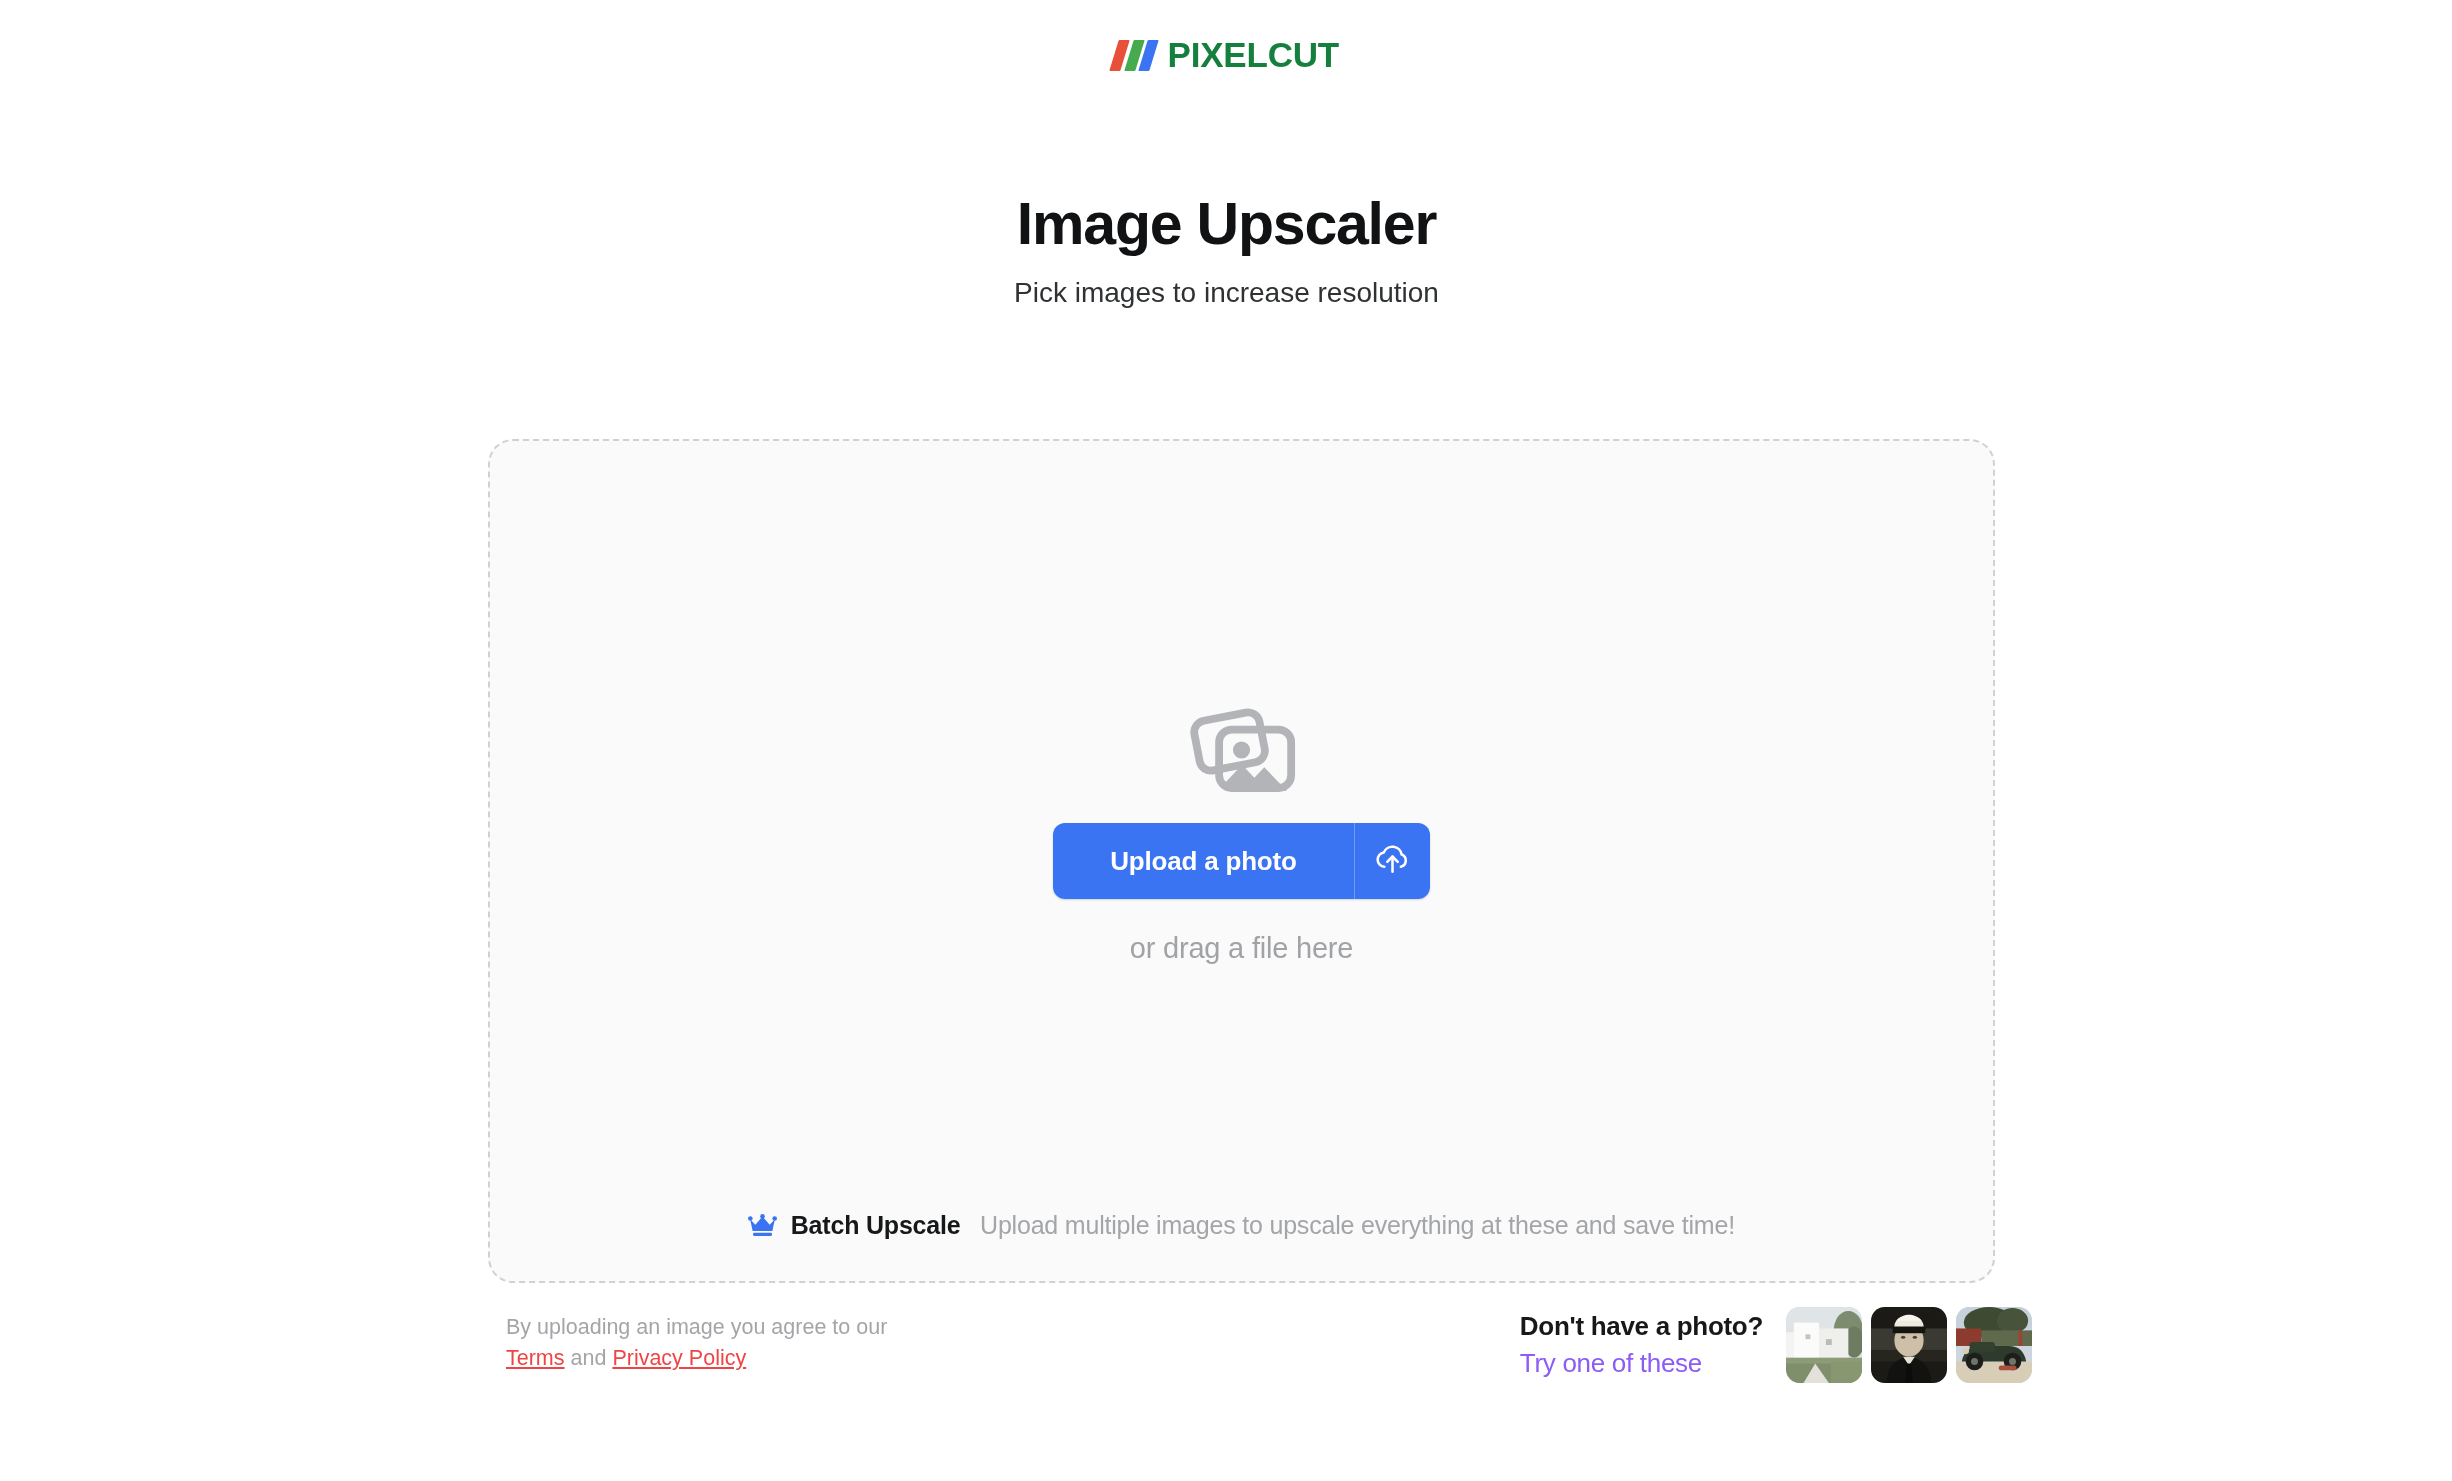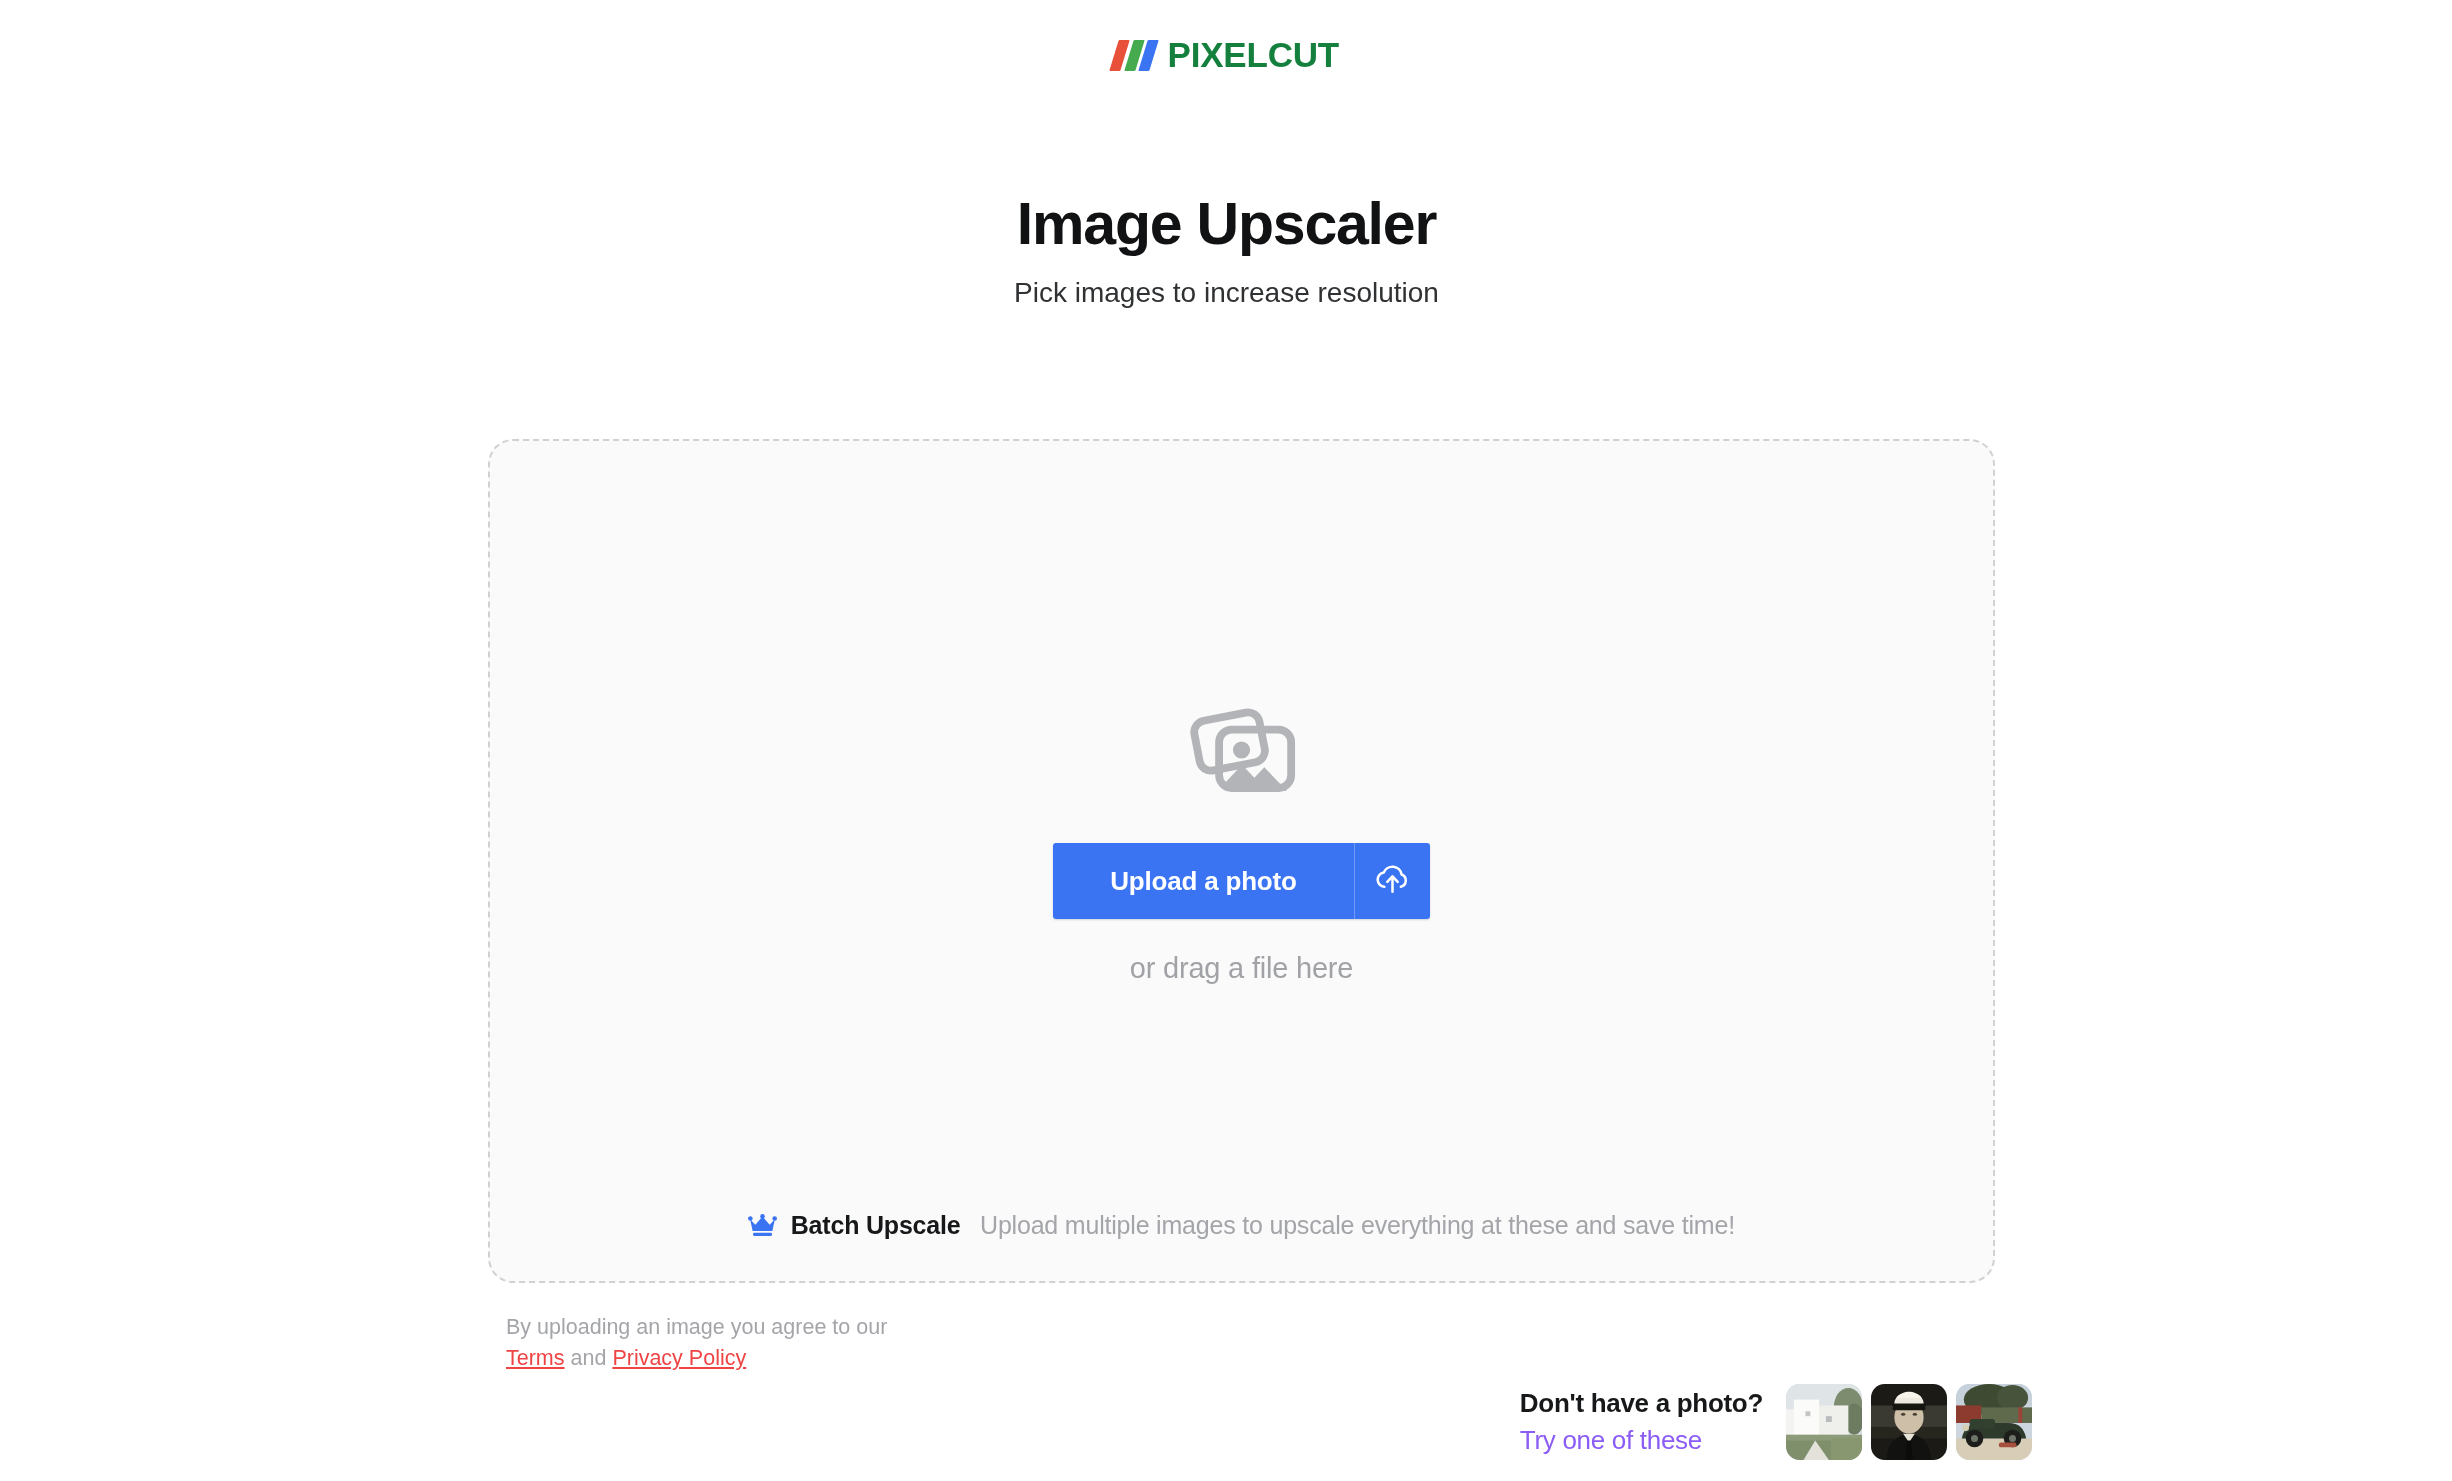"Upload a photo" .upload-row { border-radius: 3px -> 12px; margin-top: 43px -> 23px }
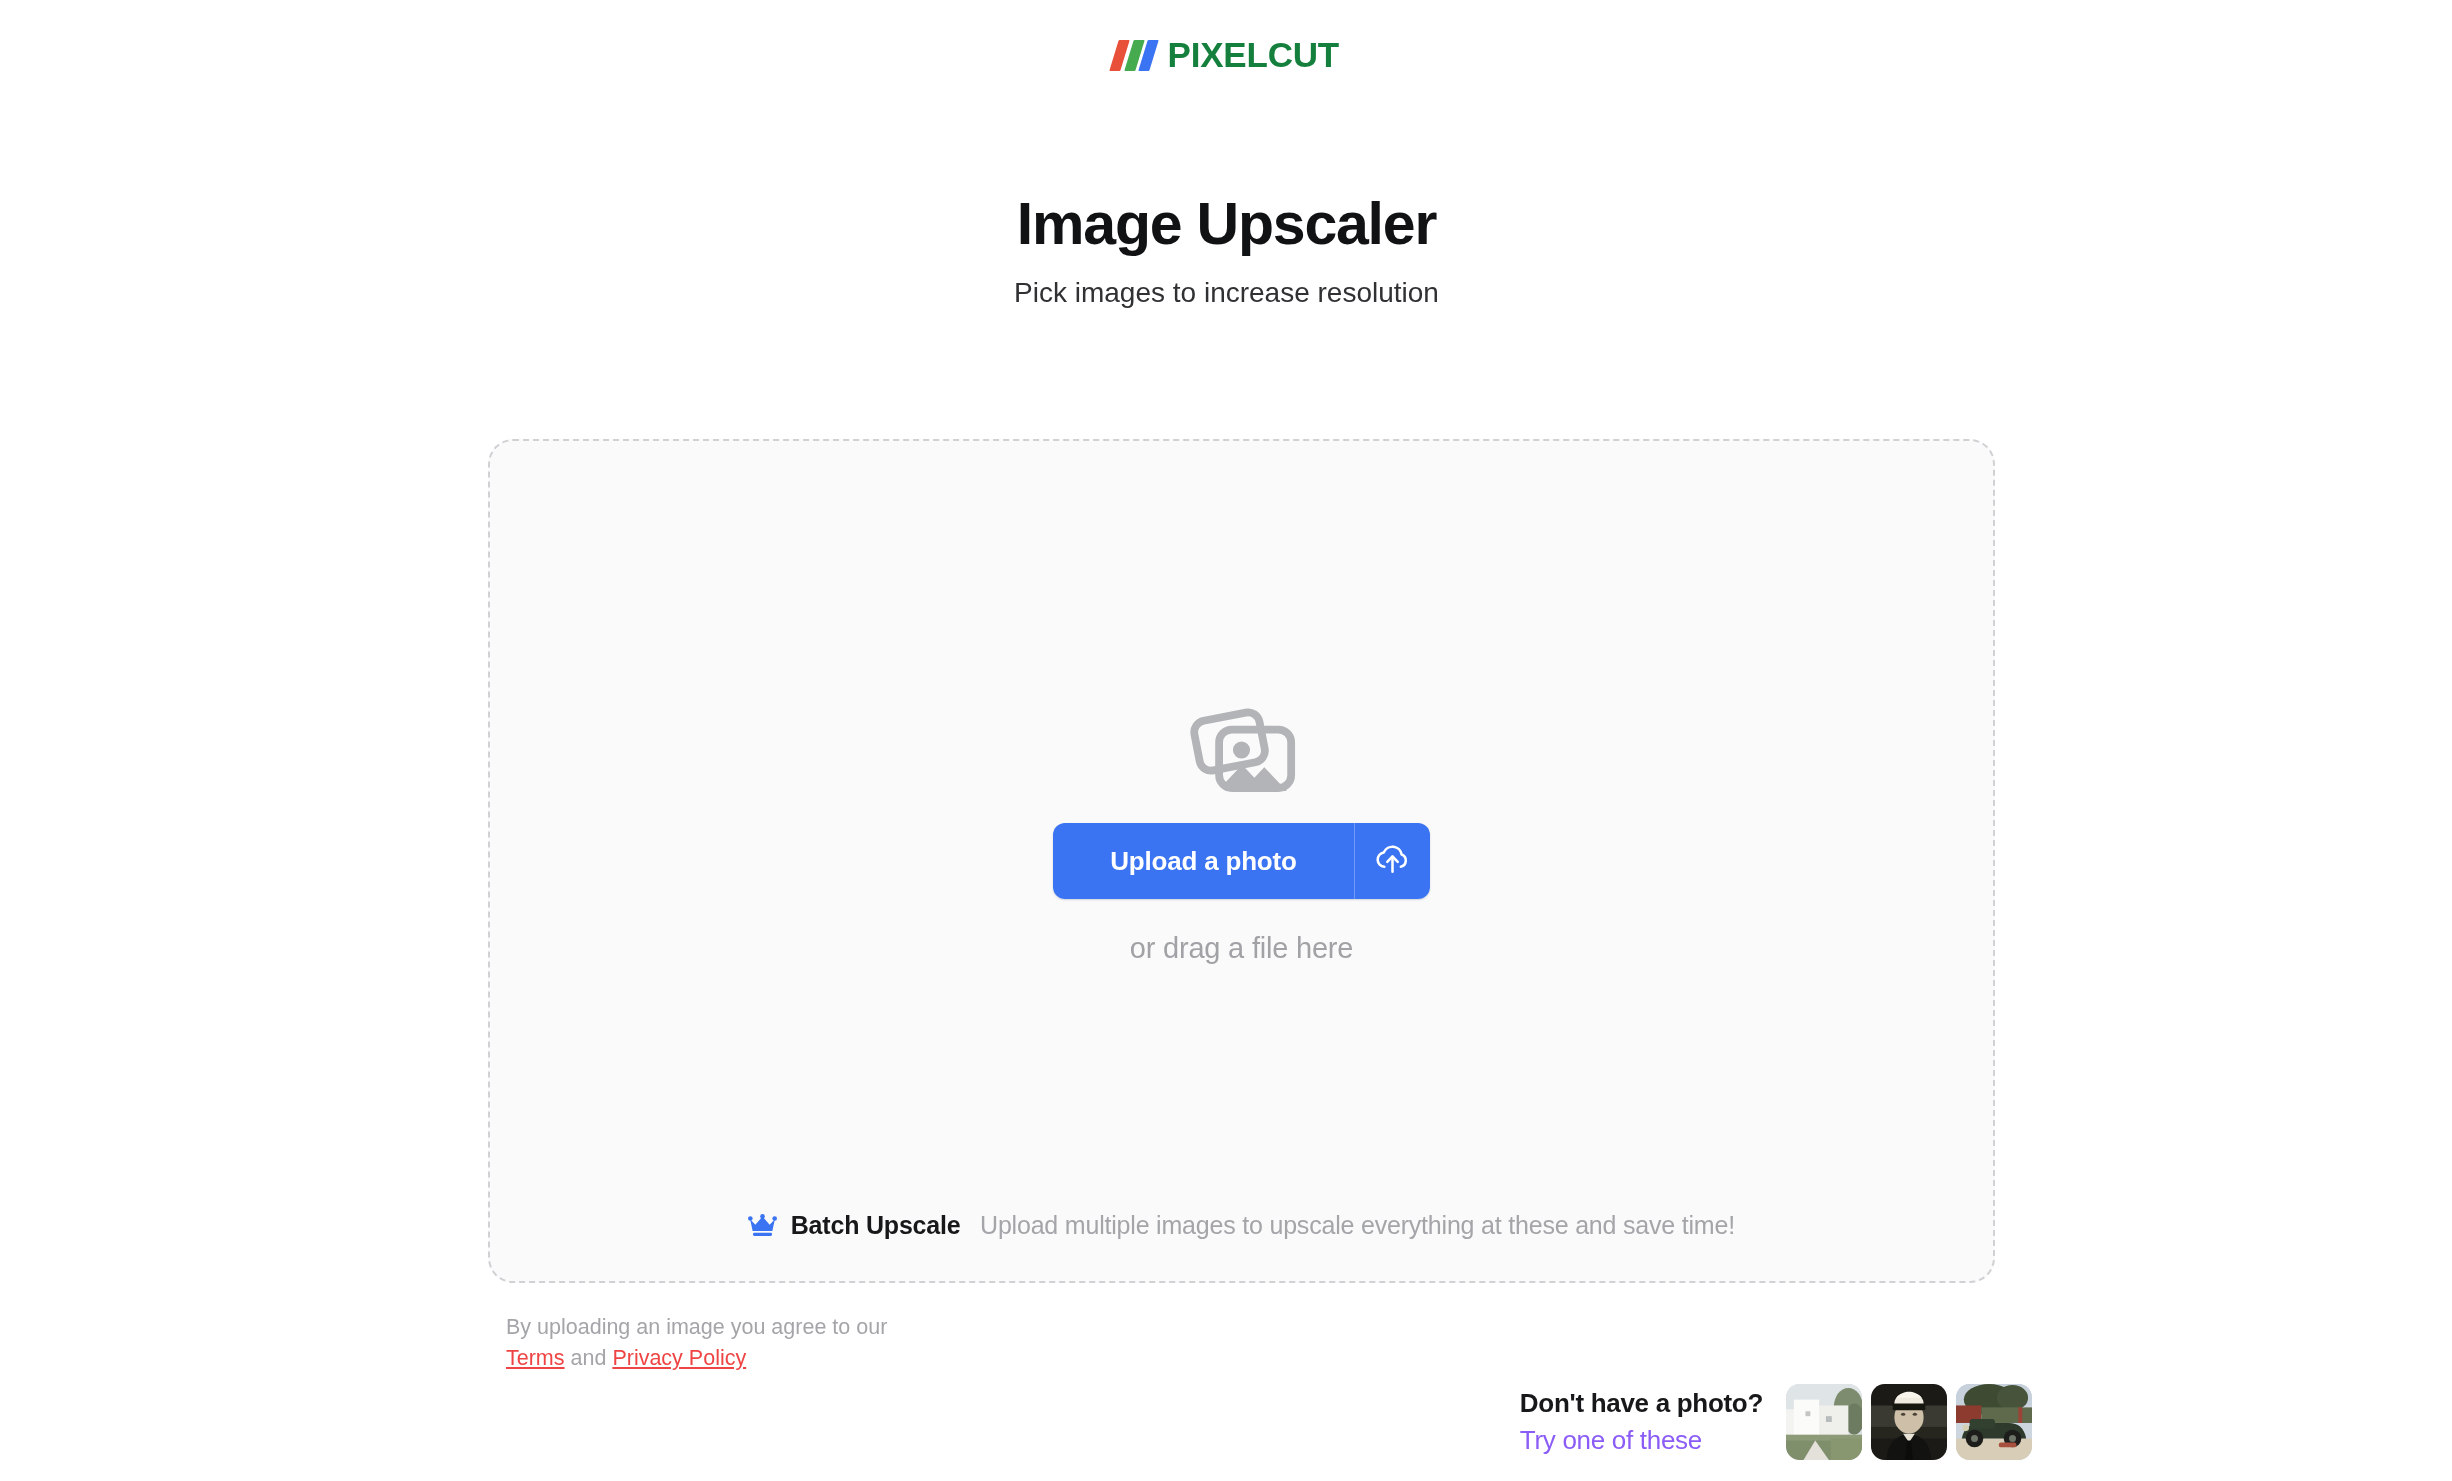"Don't have a photo?" .samples { top: 1384px -> 1307px }
